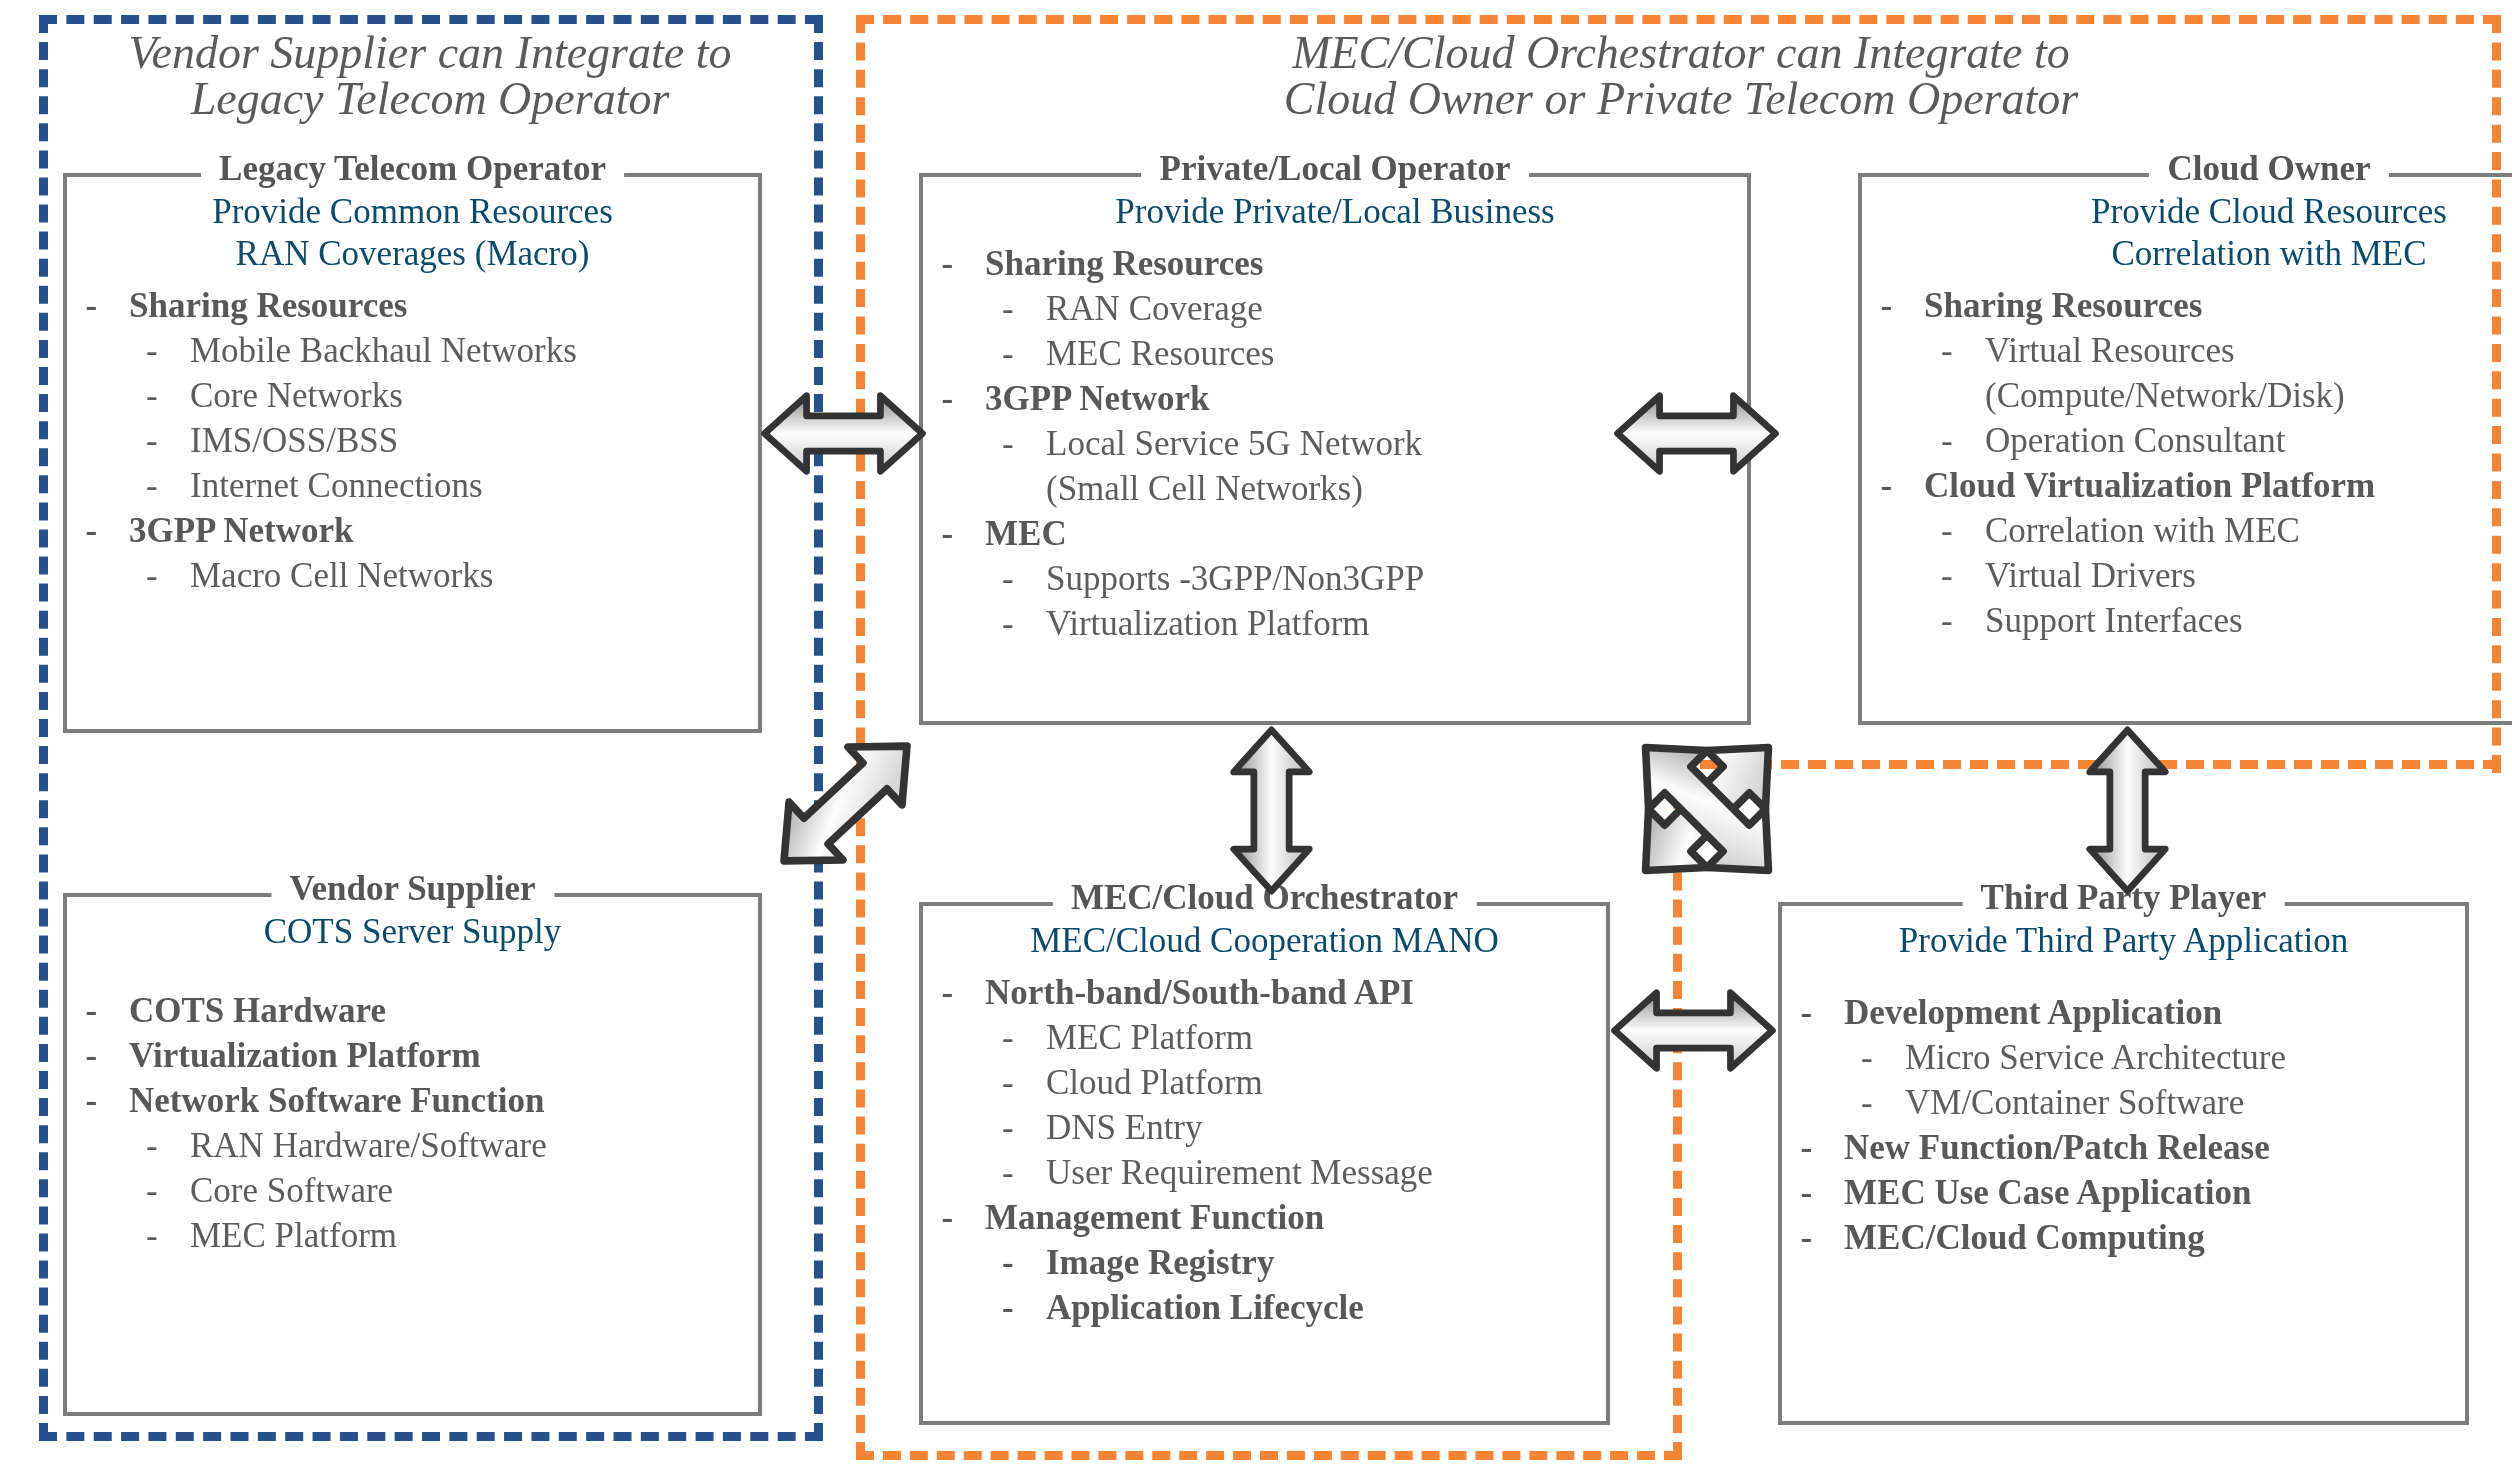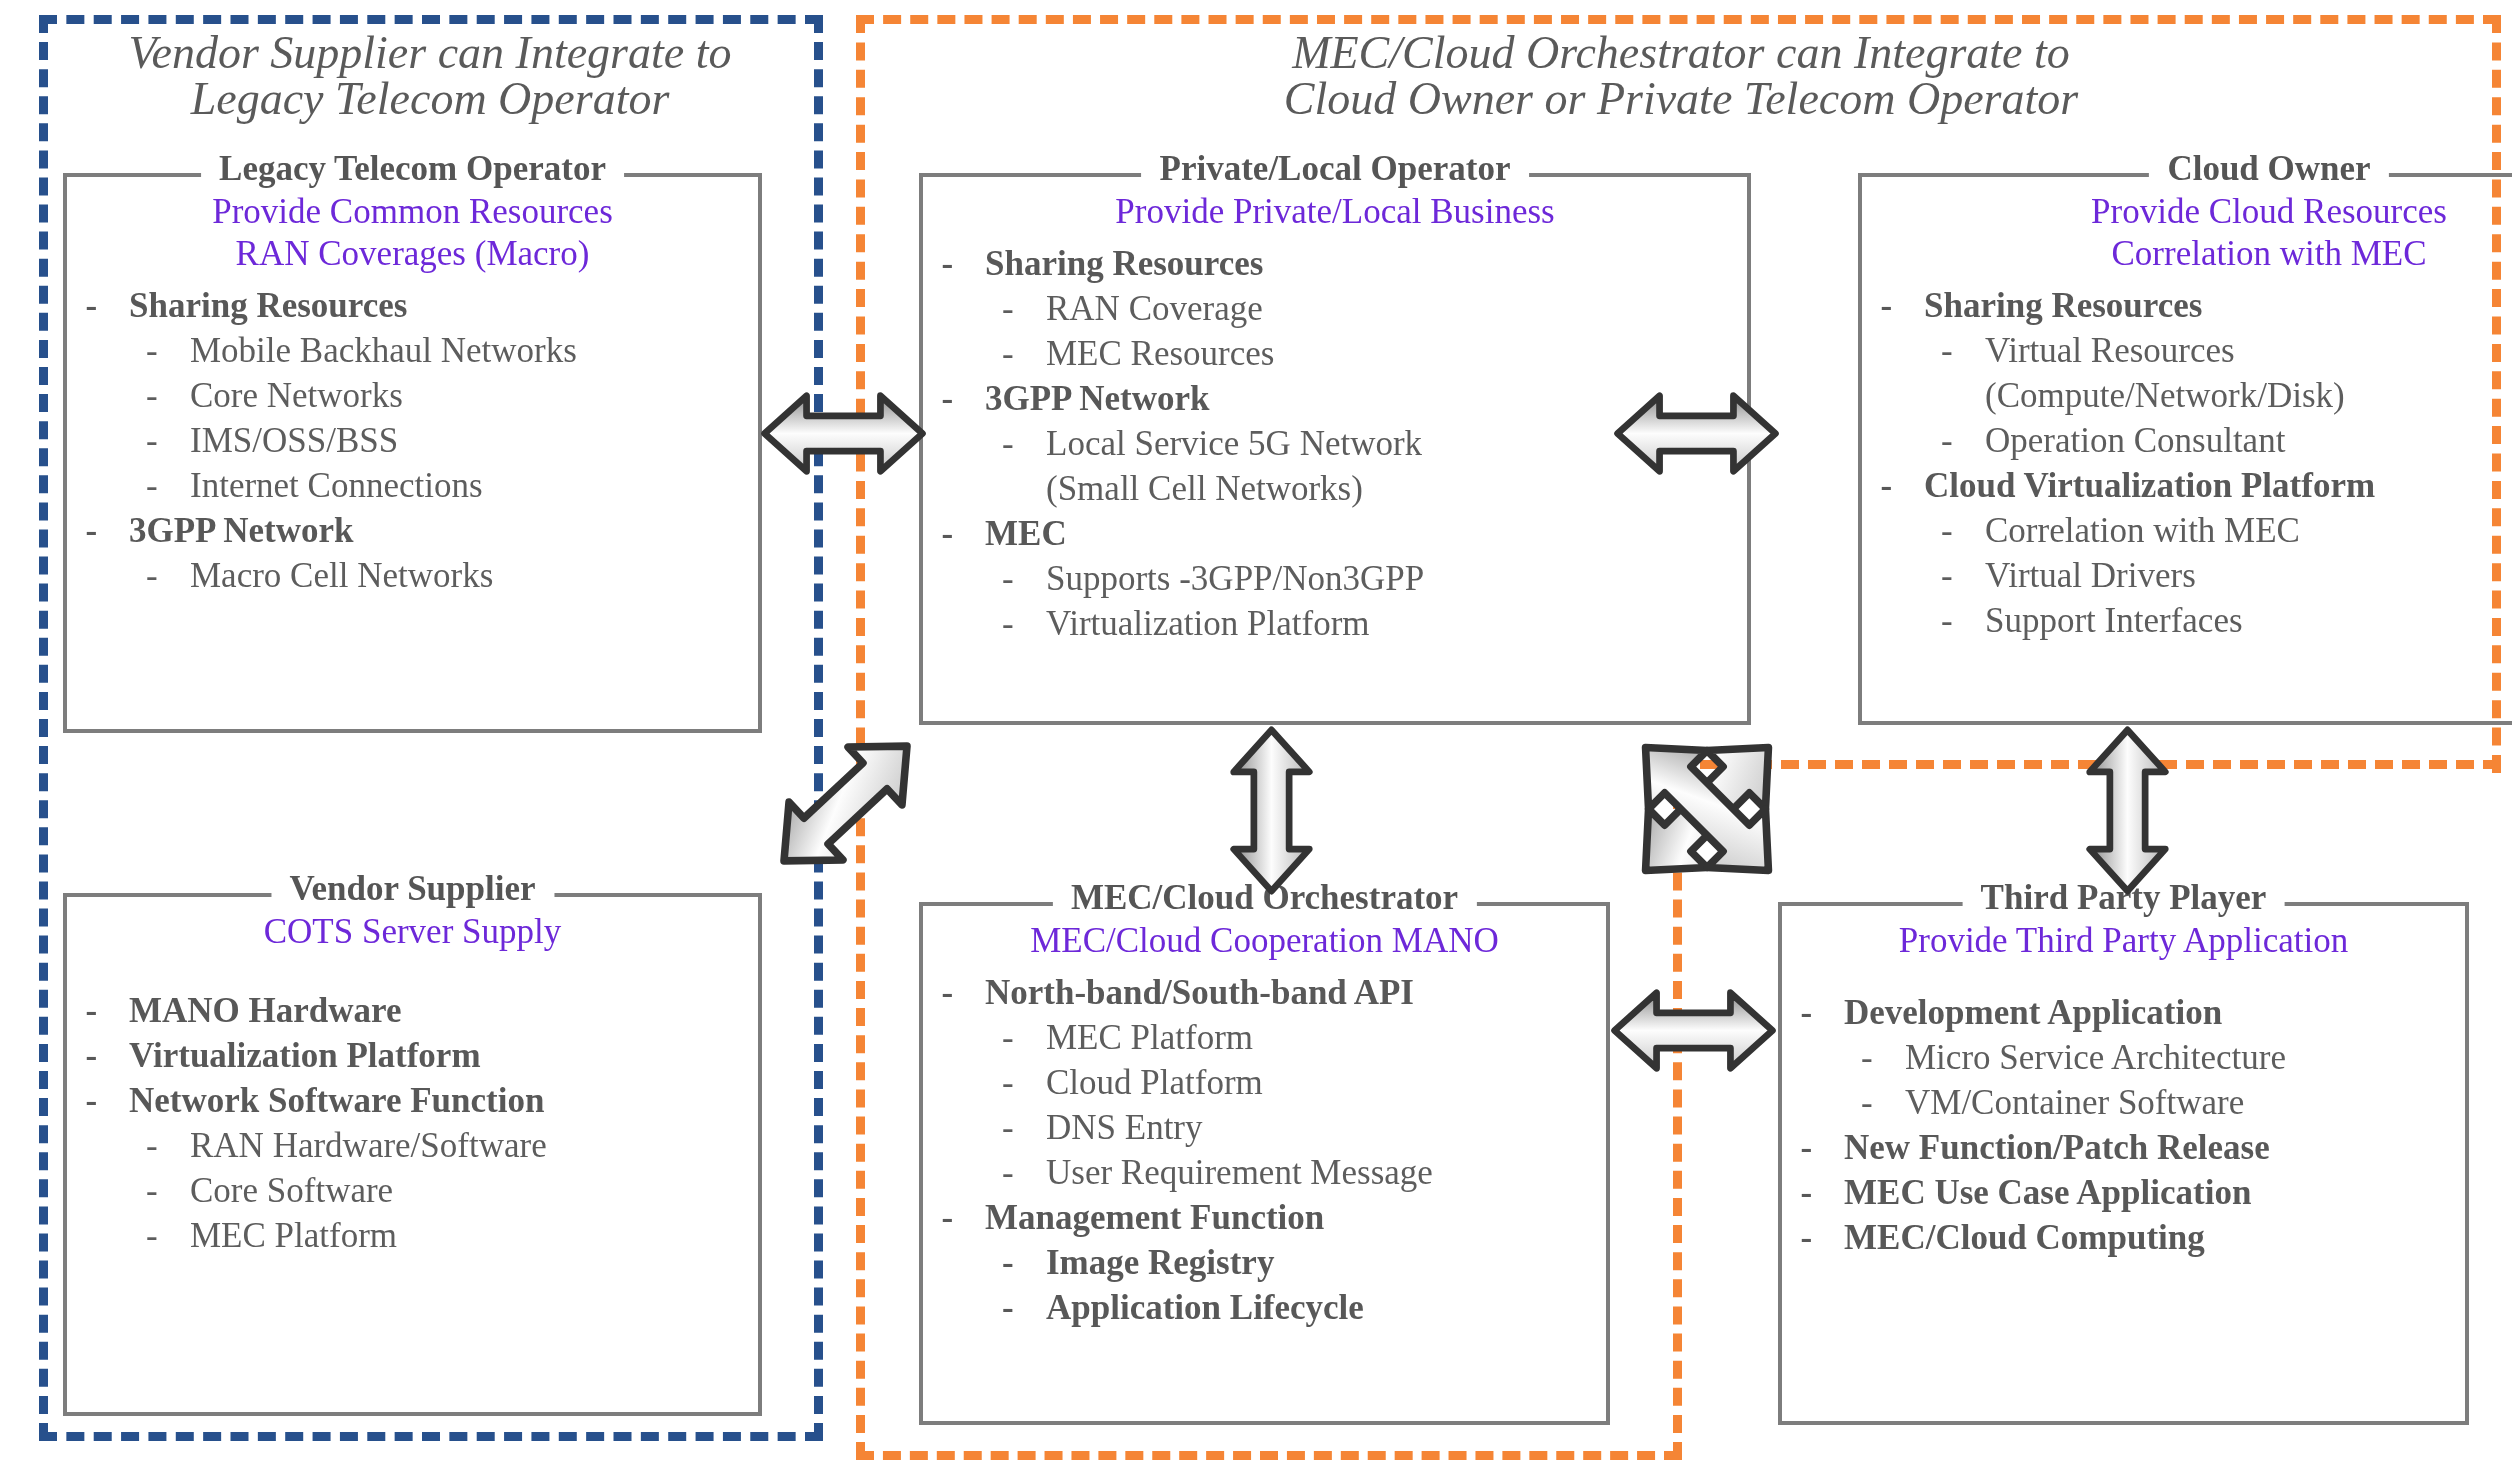"Provide Common Resources" .panel .subtitle { color: #6d28d9 -> #0c4a6e }
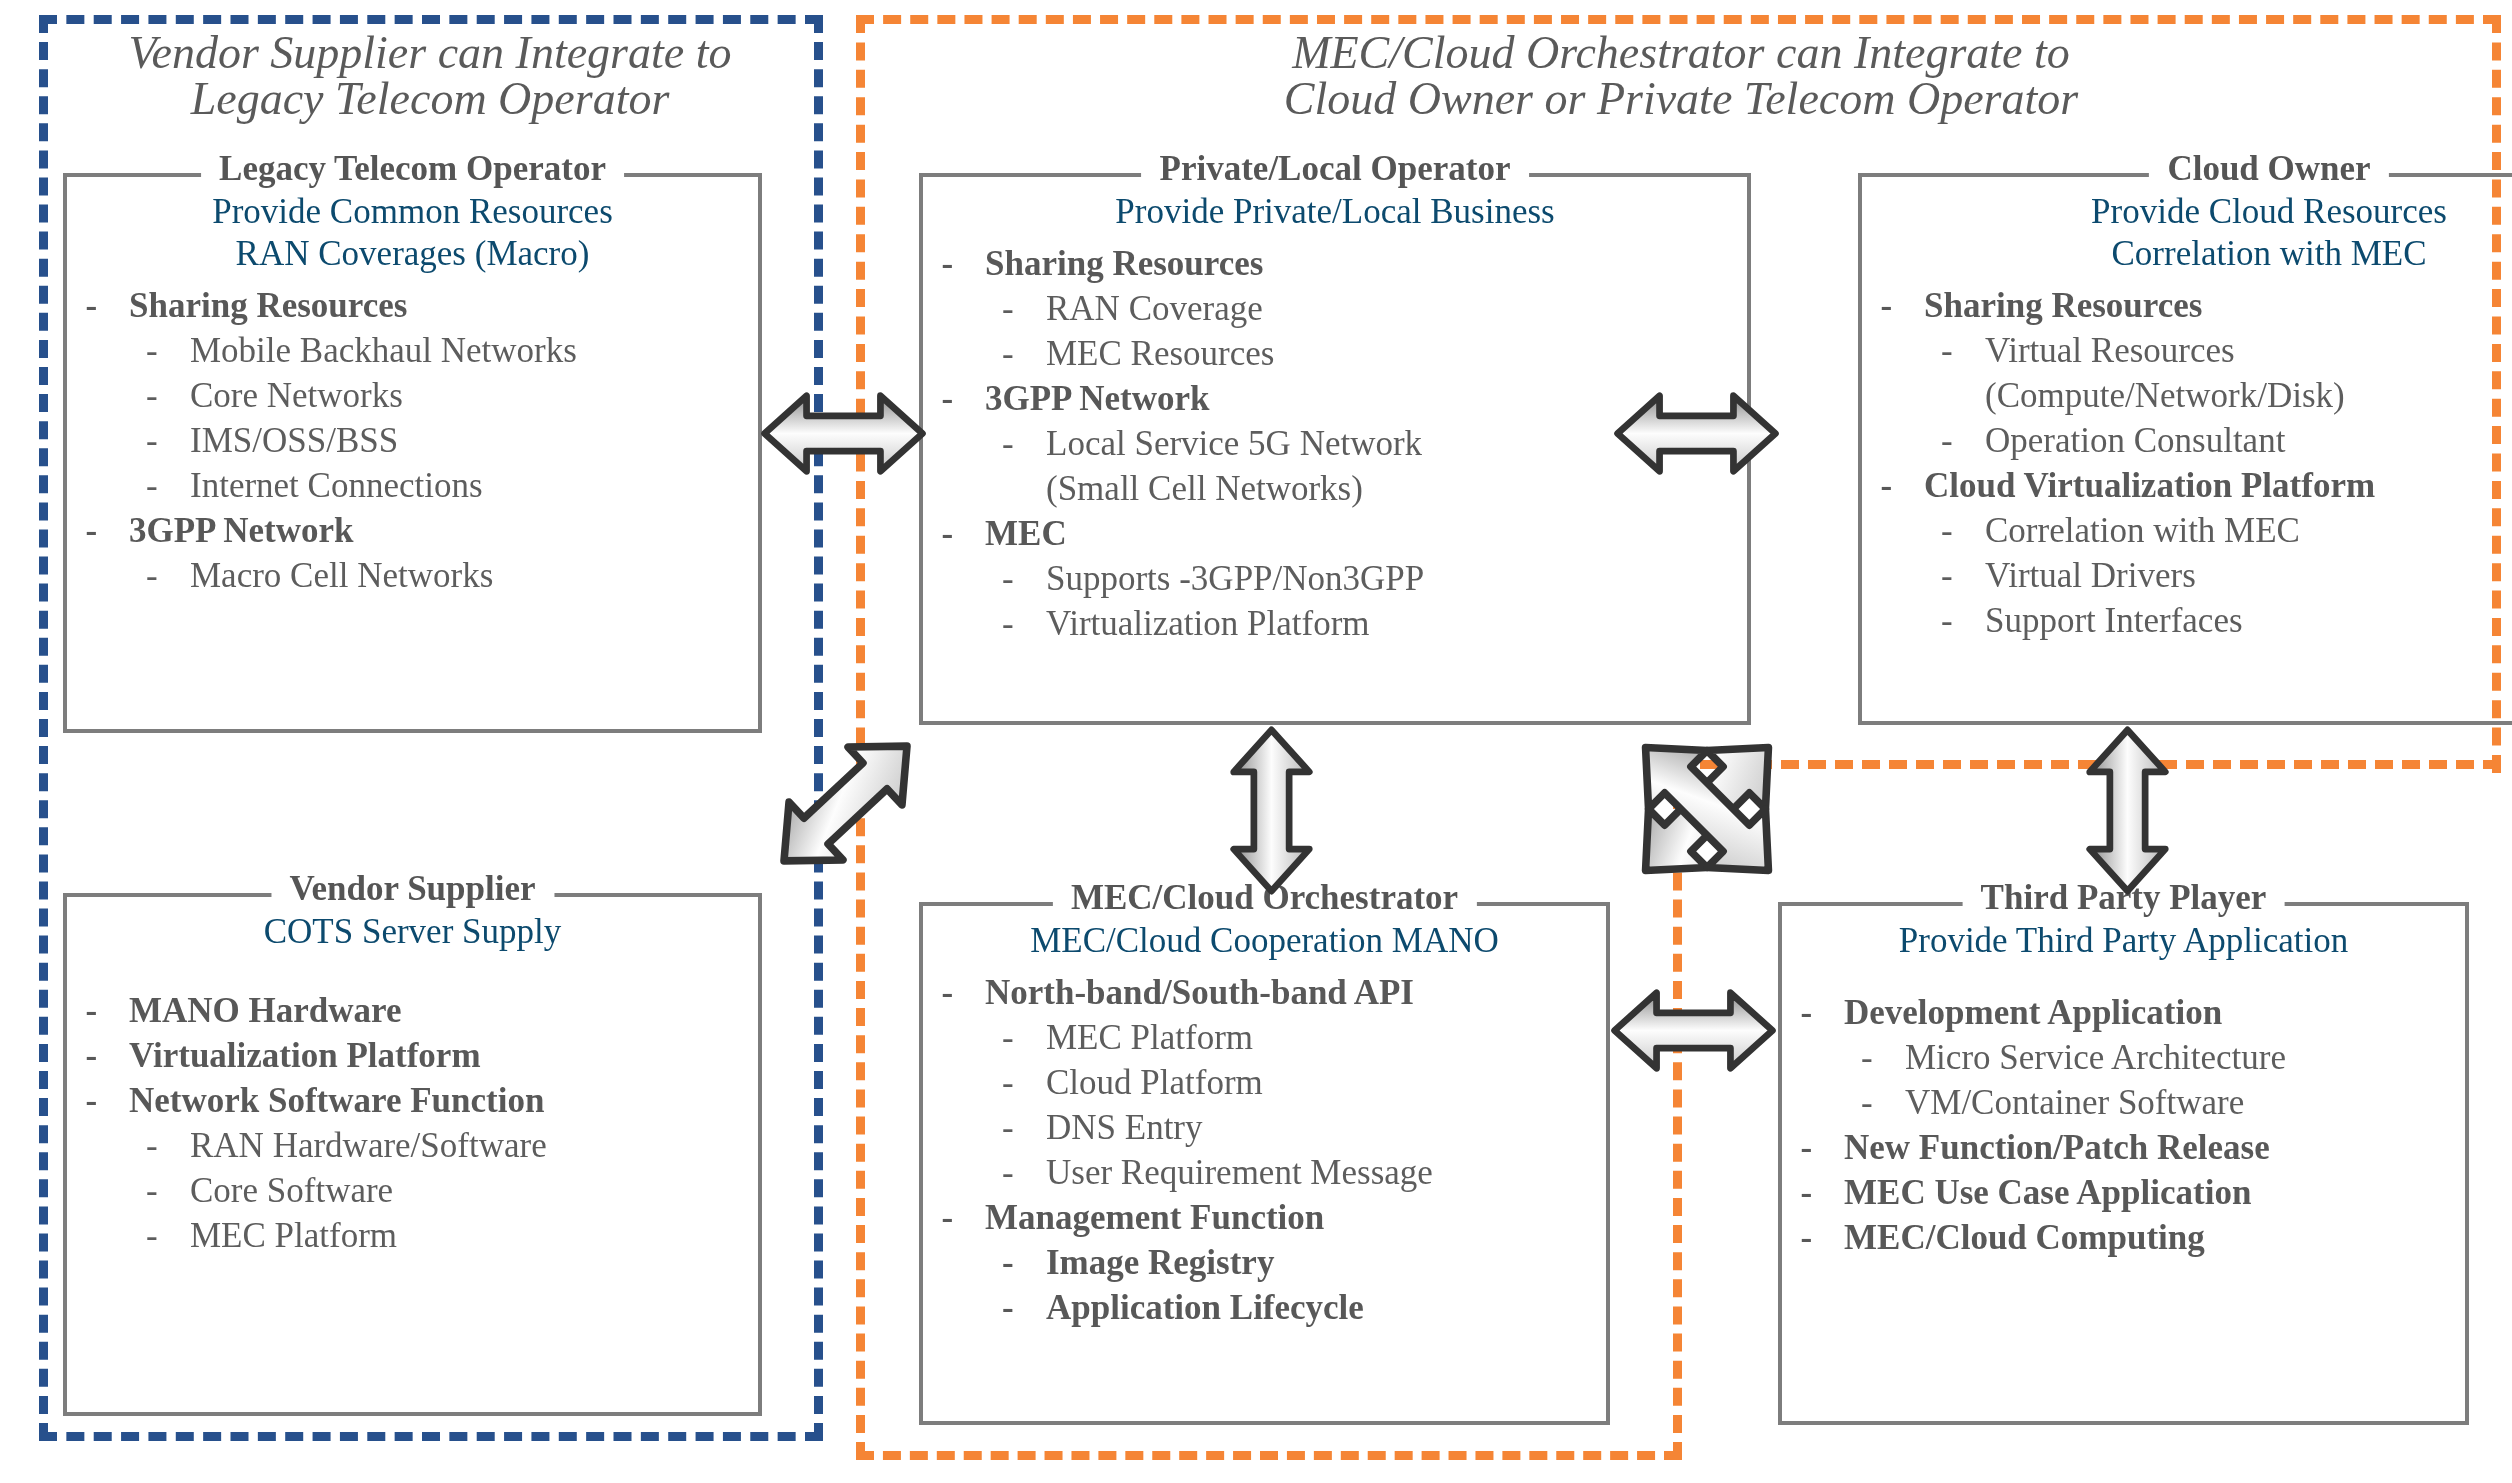"MANO Hardware" span { text: MANO -> COTS }
